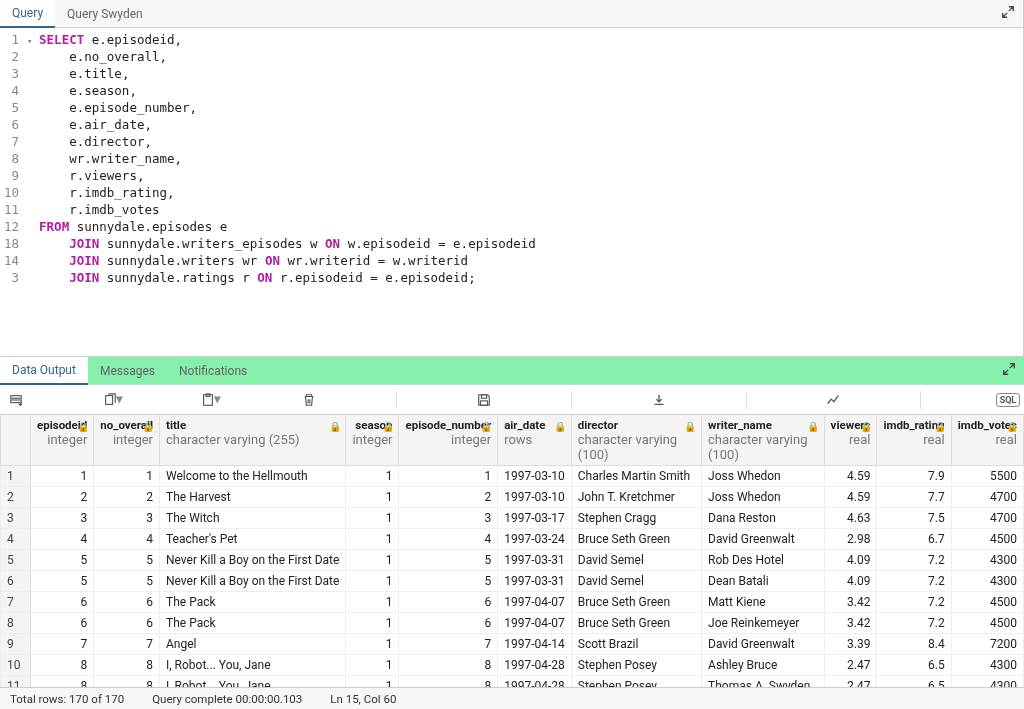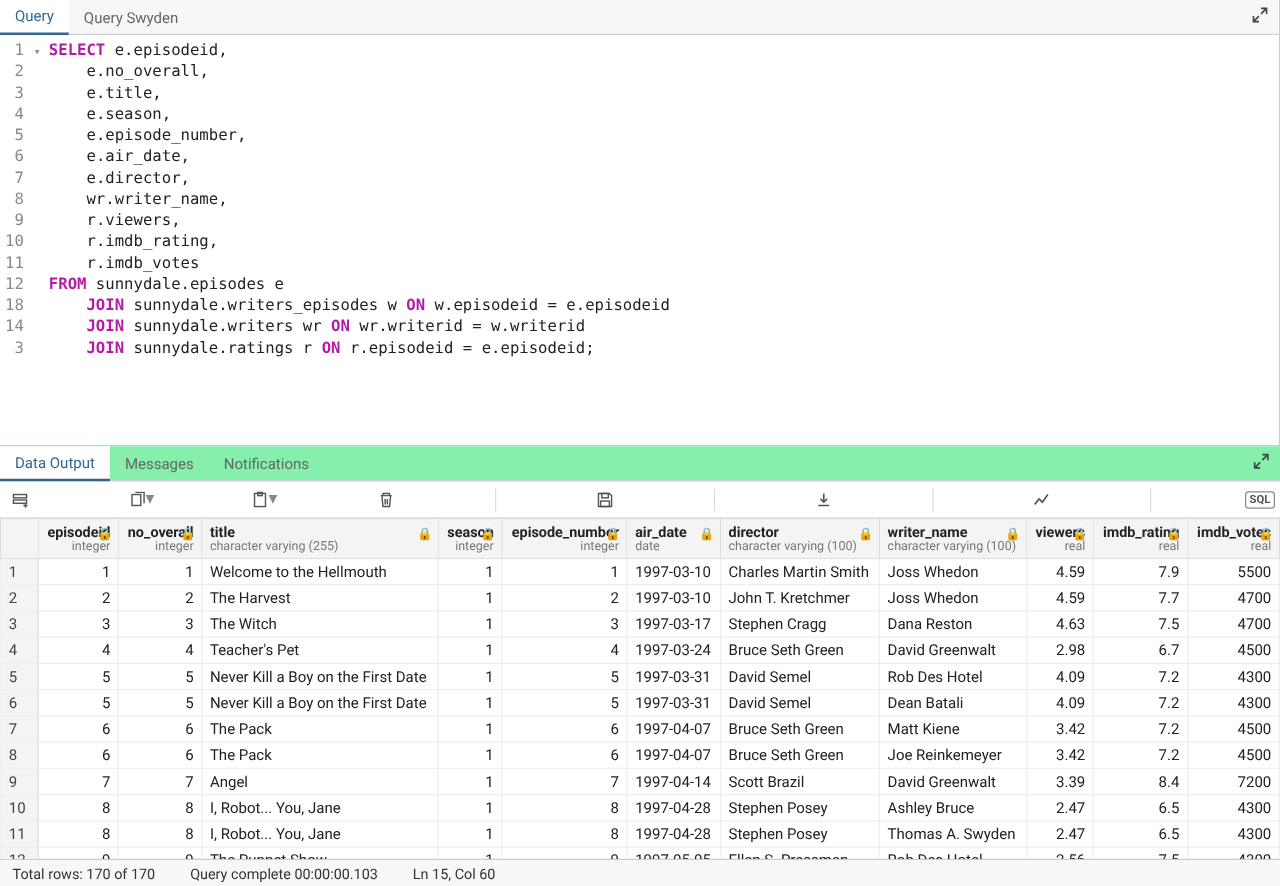"integer" .data-grid th .col-type { font-size: 10px -> 13px }
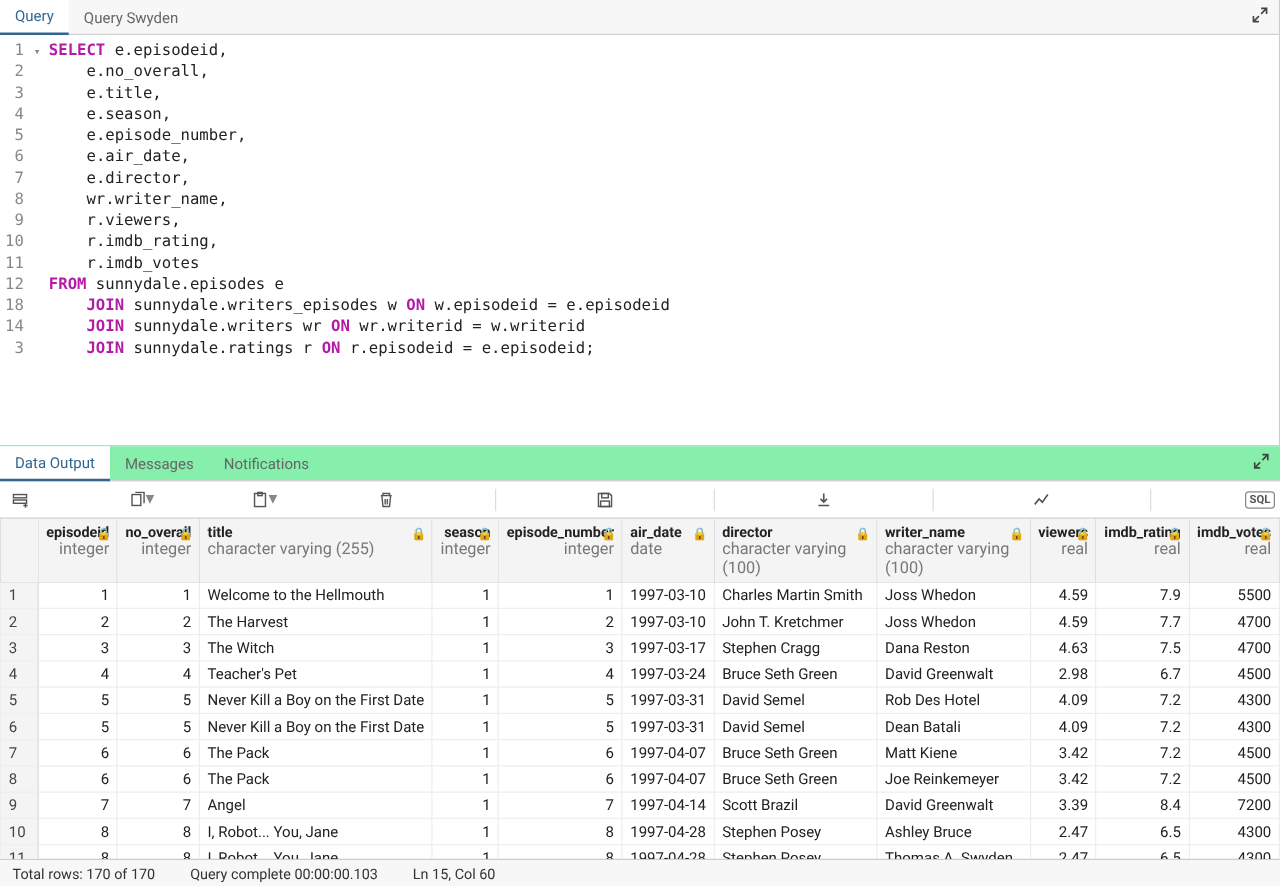"date" div.col-type { text: date -> rows }
